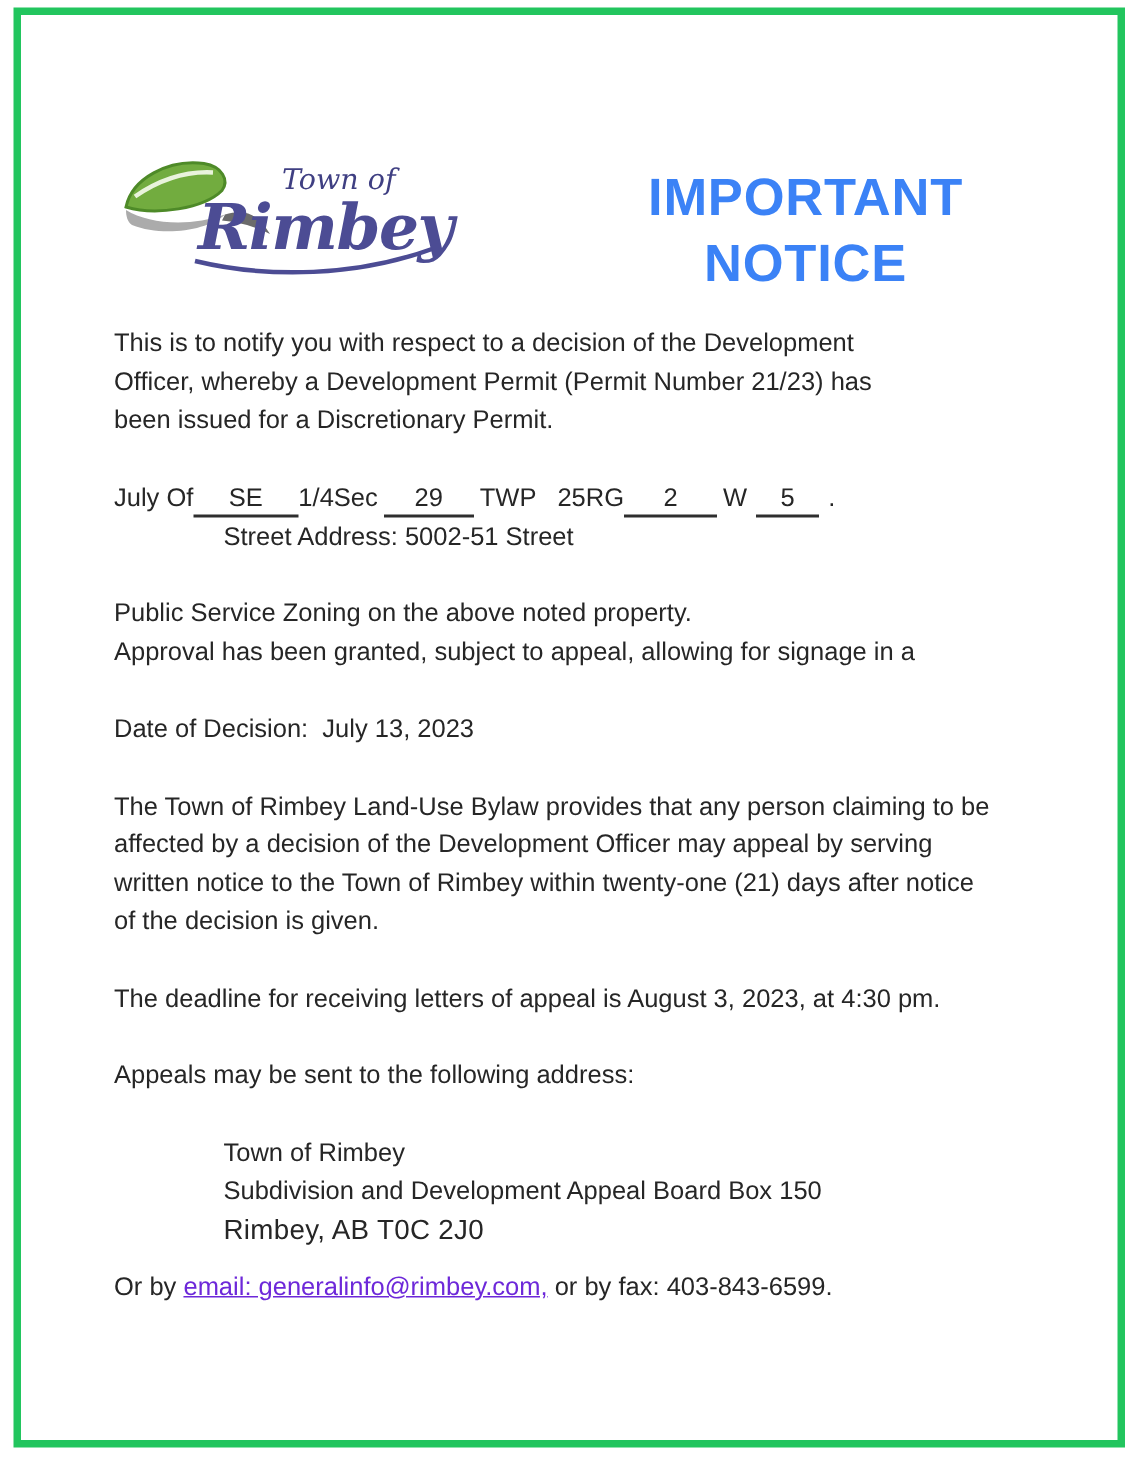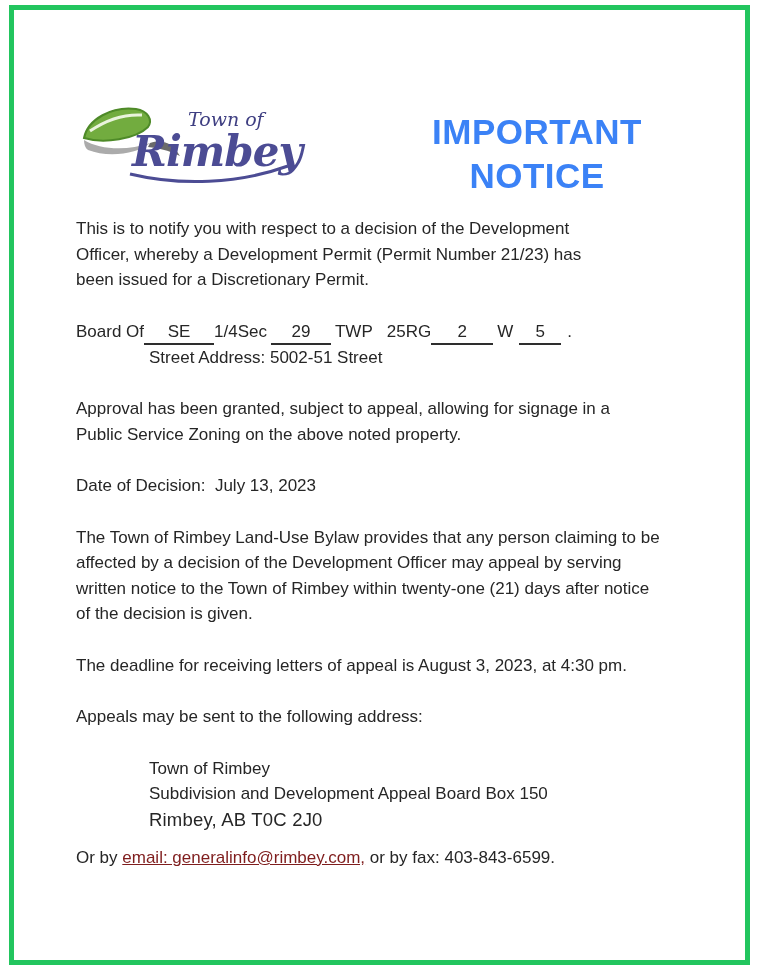"Board Of" span { text: Board -> July }
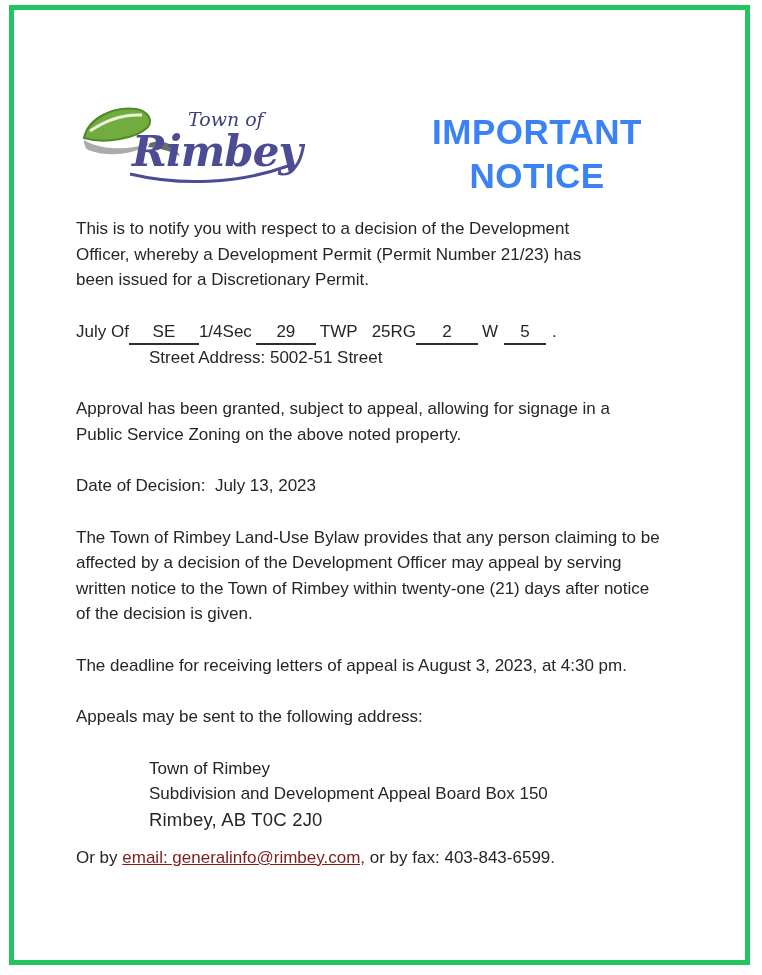"Approval has been granted, subject" div.line { order: before "Public Service Zoning on the" -> after "Public Service Zoning on the" }
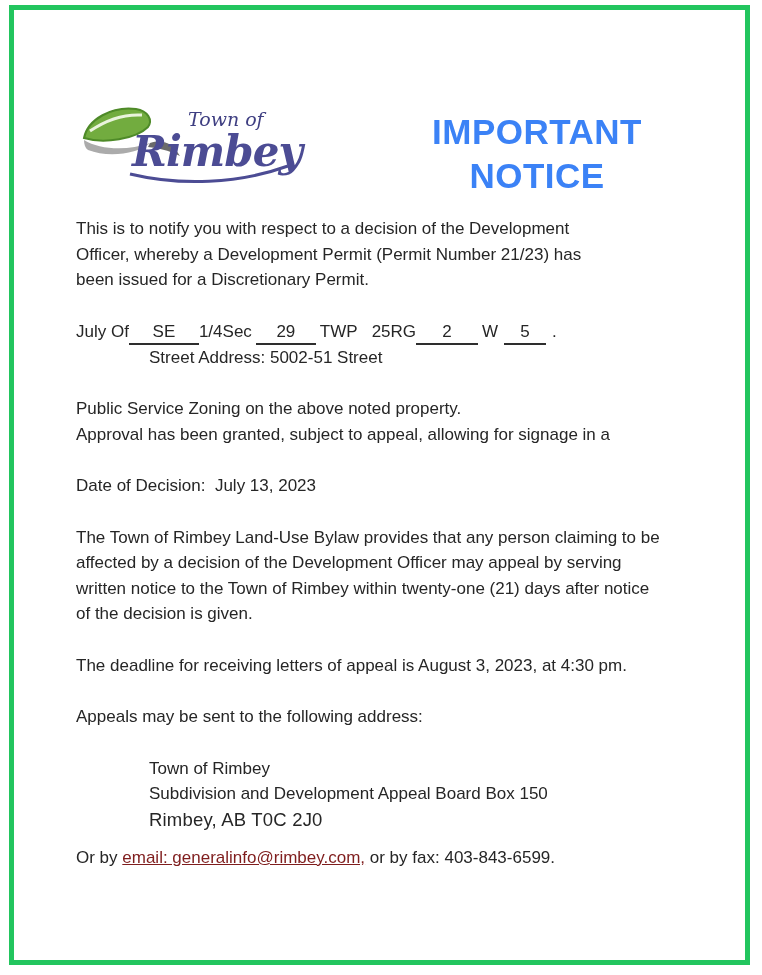"email: generalinfo@rimbey.com," a.email-link { color: #7f1d1d -> #6d28d9 }
